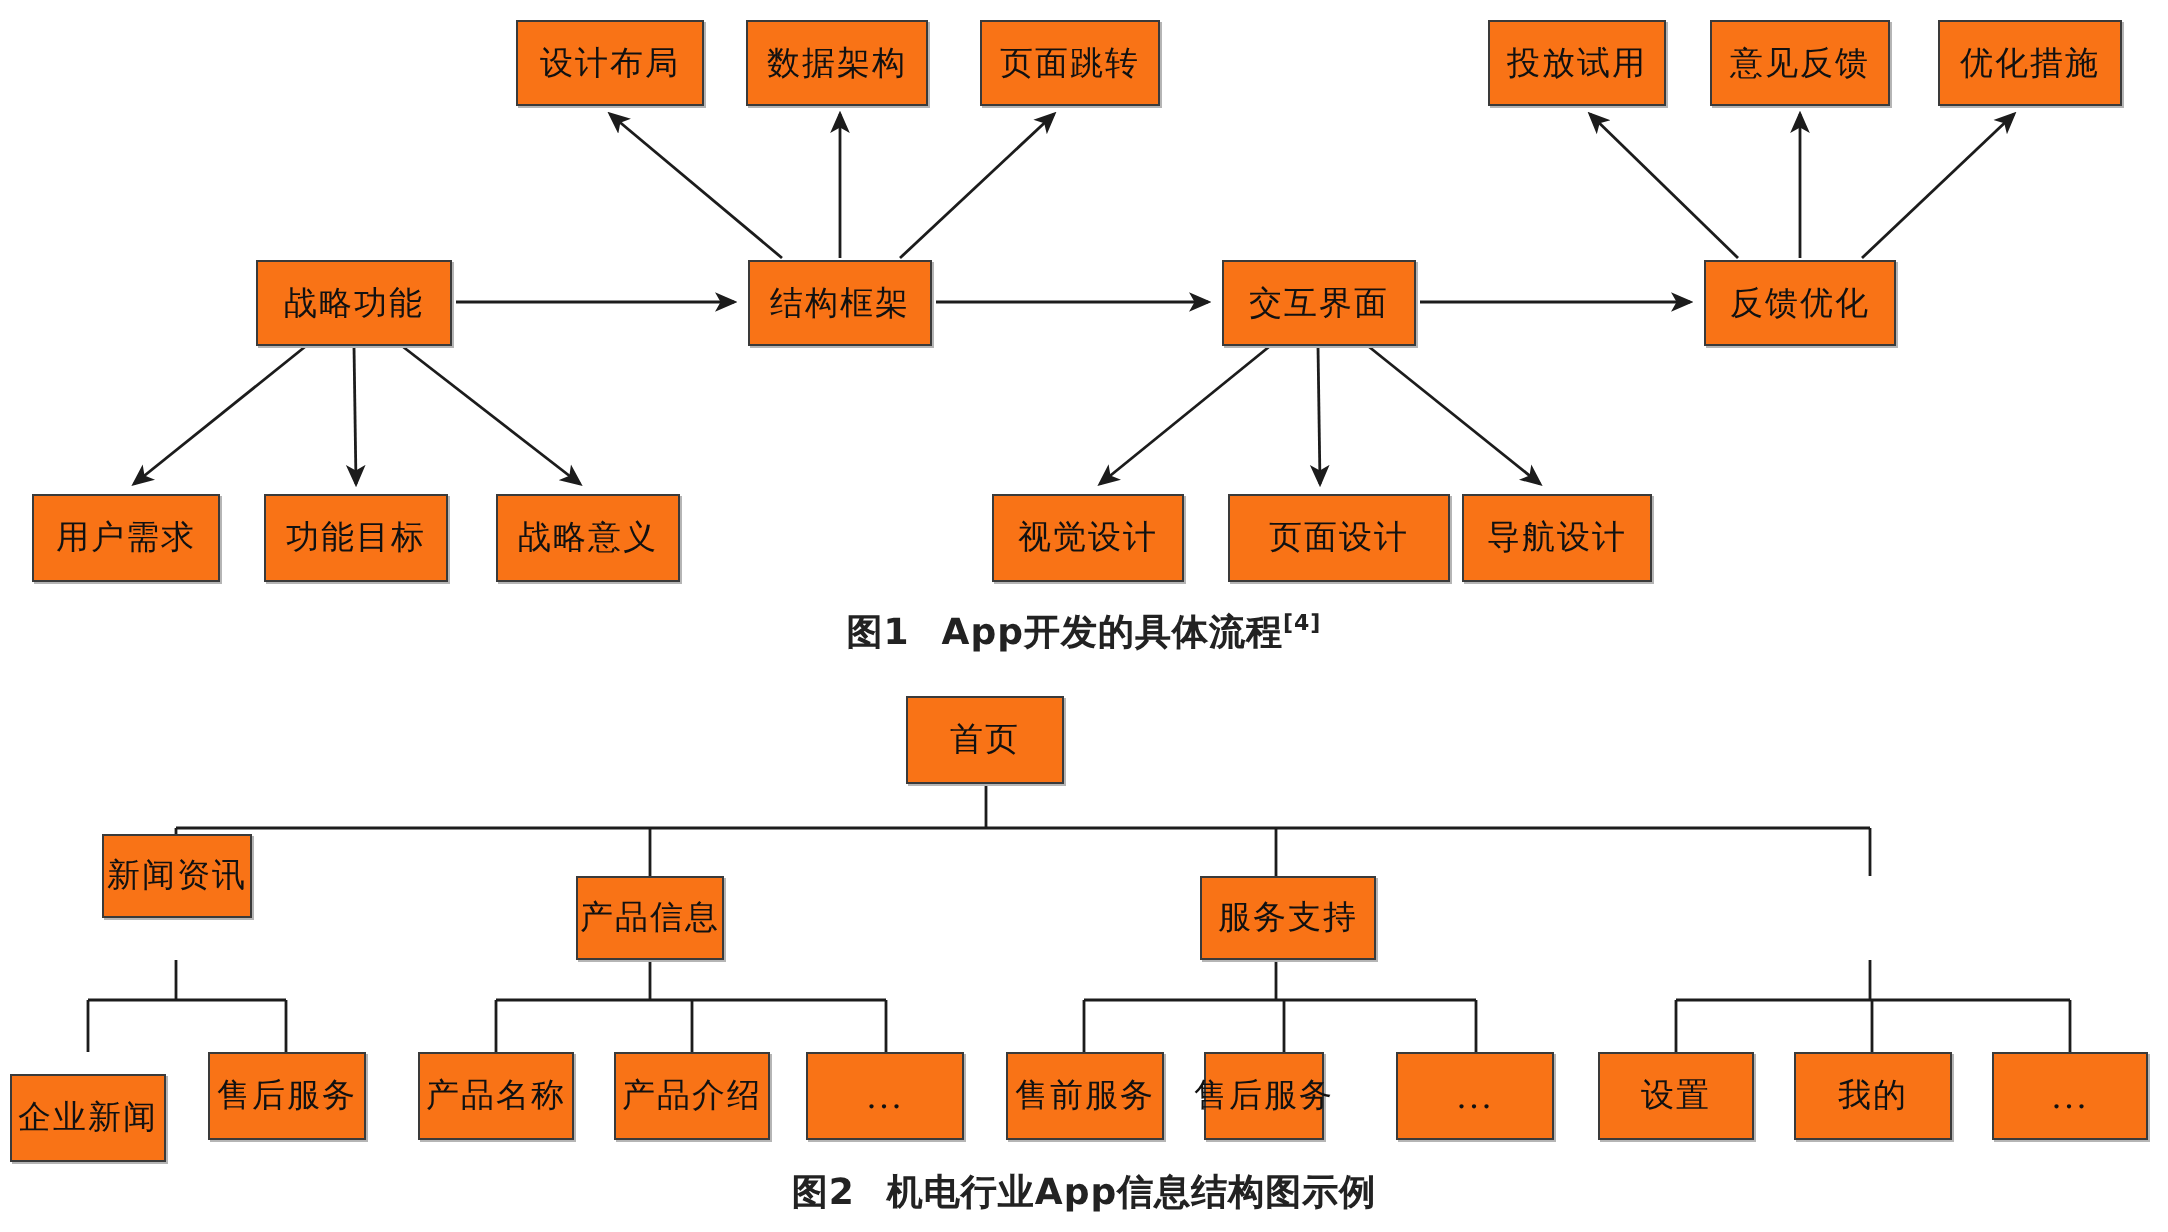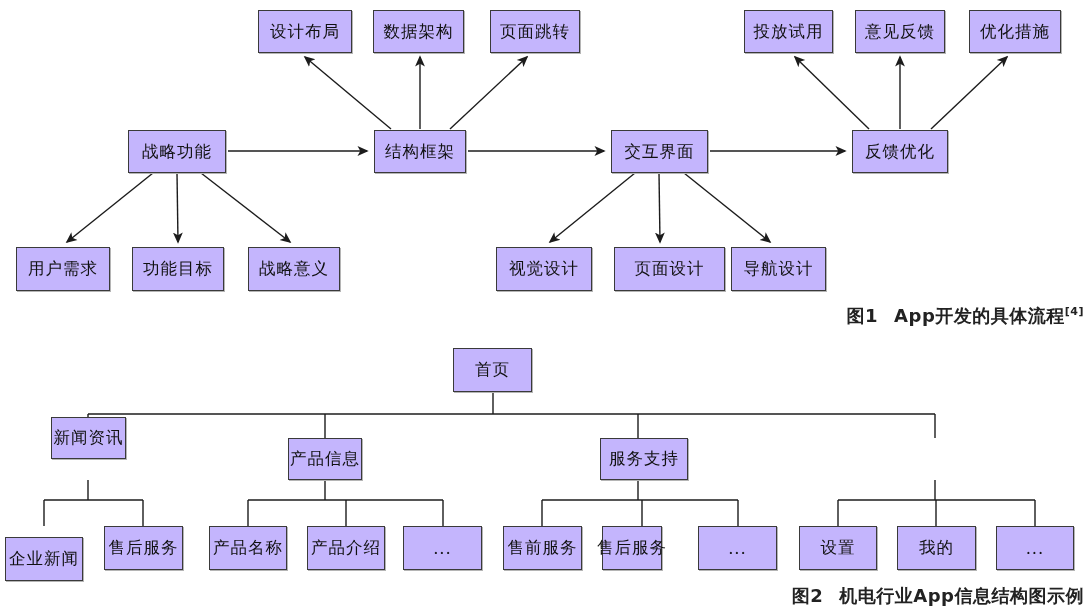"设计布局" .node { background: #c4b5fd -> #f97316 }
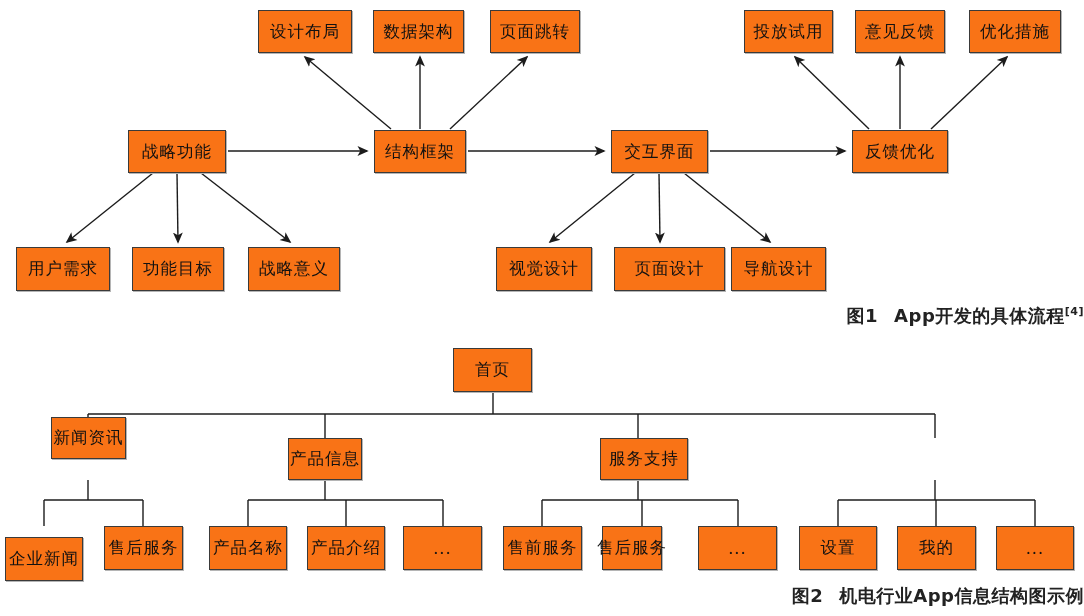"图1 App开发的具体流程[4]" .caption { text-align: right -> center }
